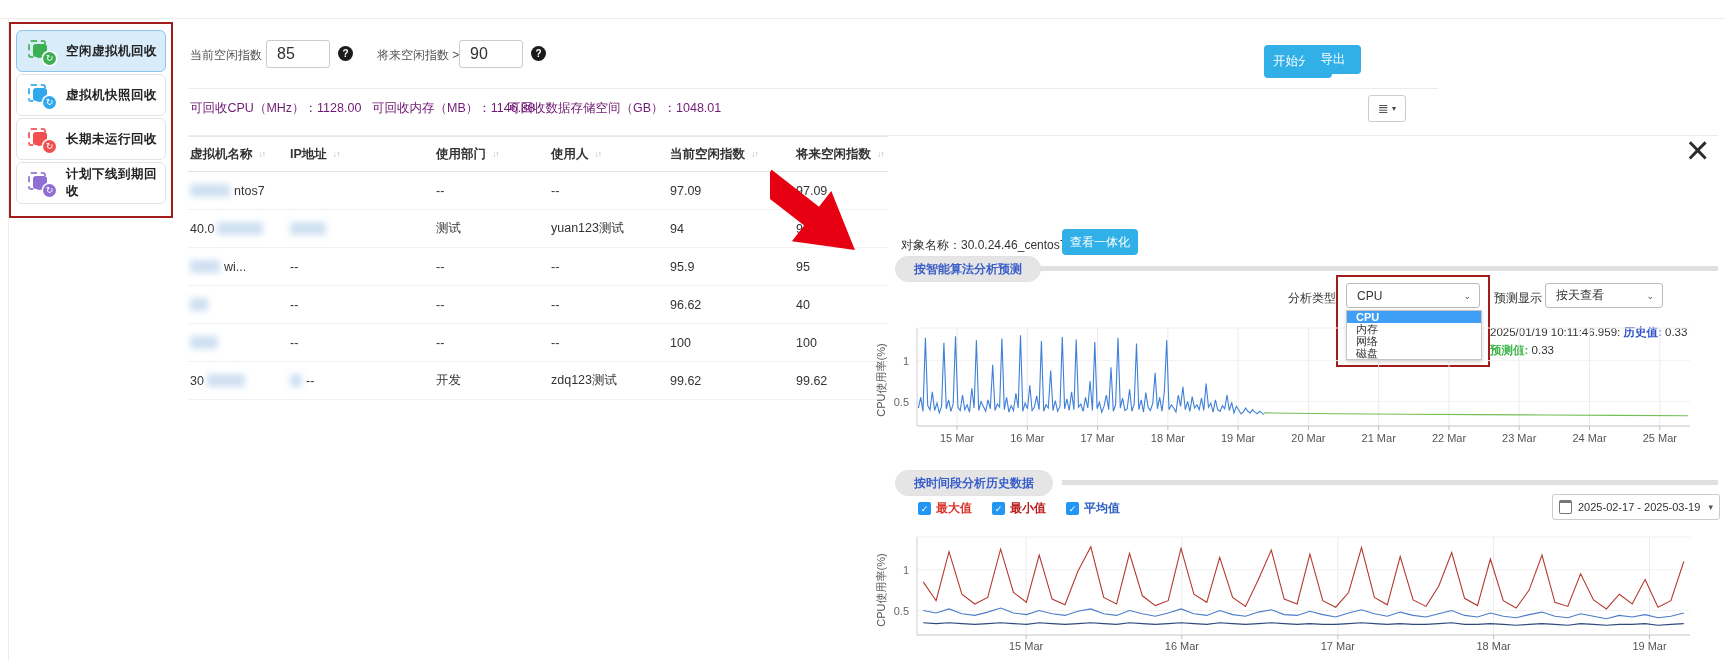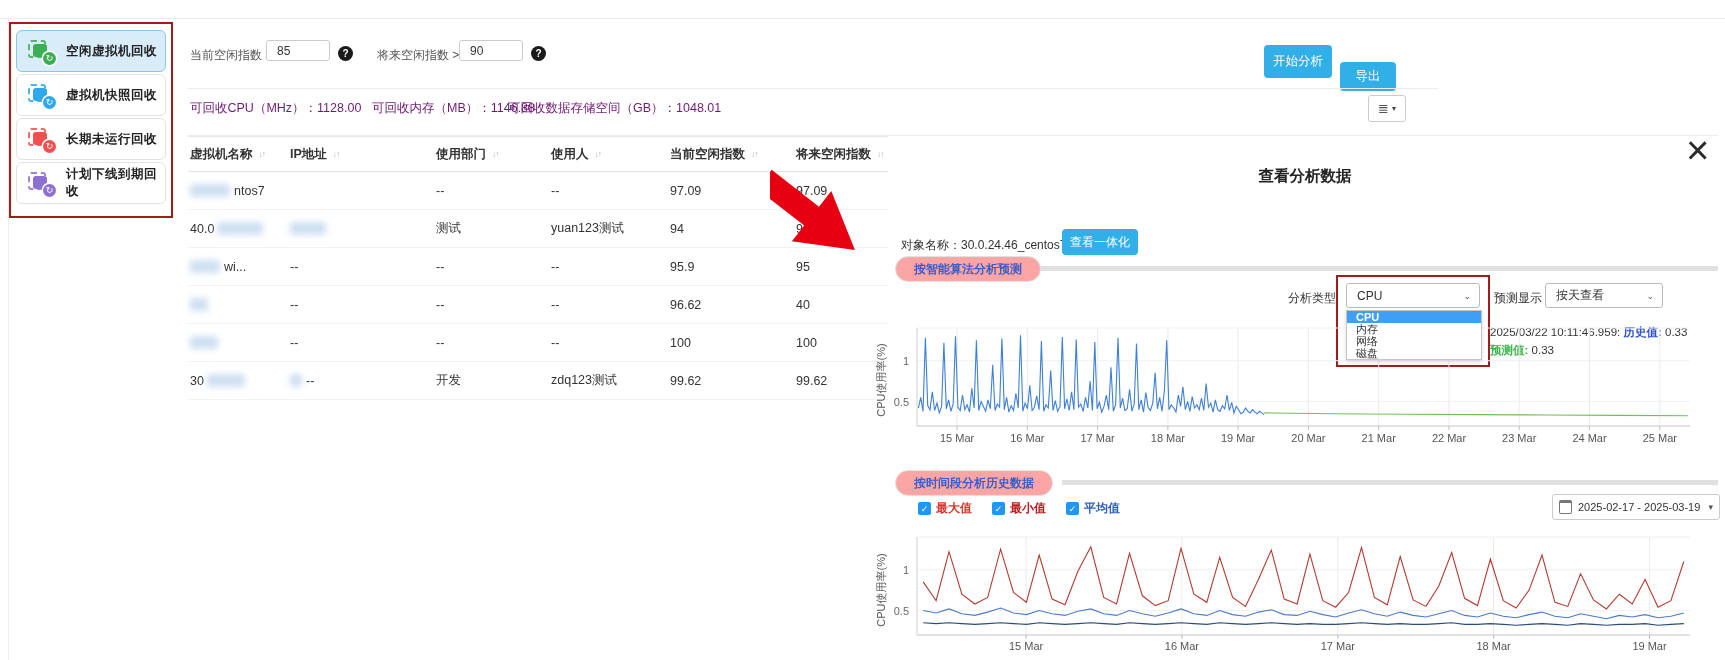"85" .fin { font-size: 12px -> 16px; height: 21px -> 28px }
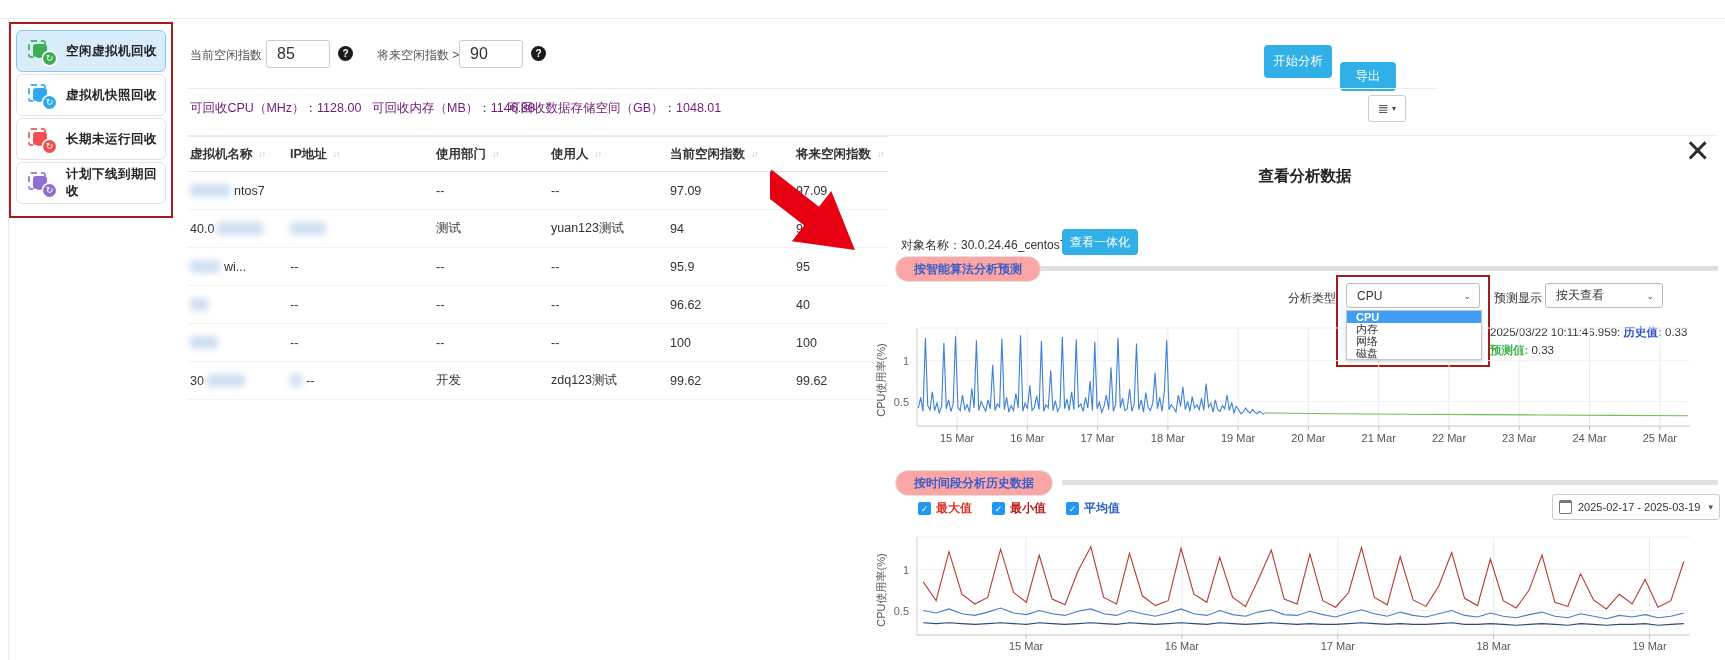"导出" button.cyan-btn { left: 1340px -> 1305px; margin-top: 17px -> none }
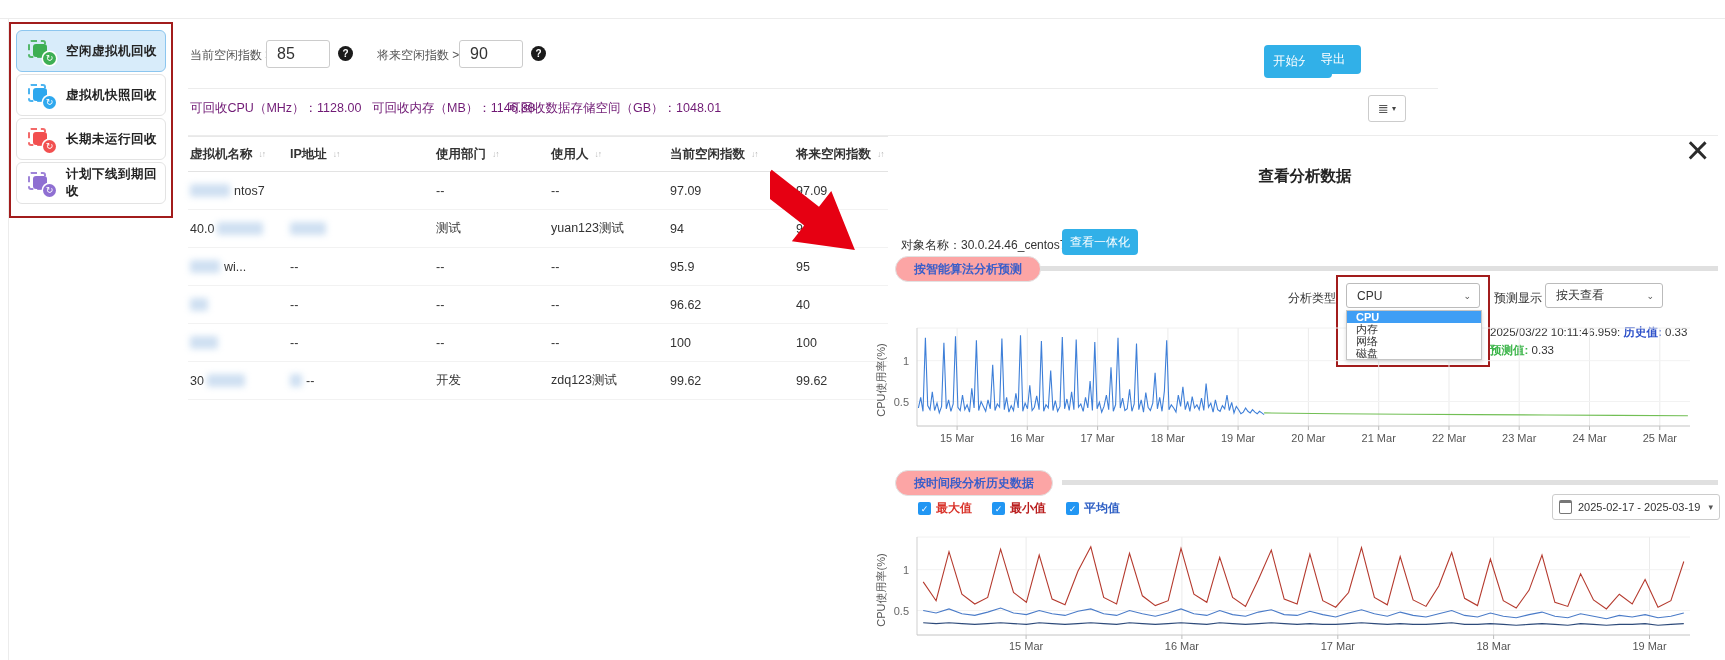"查看分析数据" div { html: <div>查看分析数据</div> -> none }
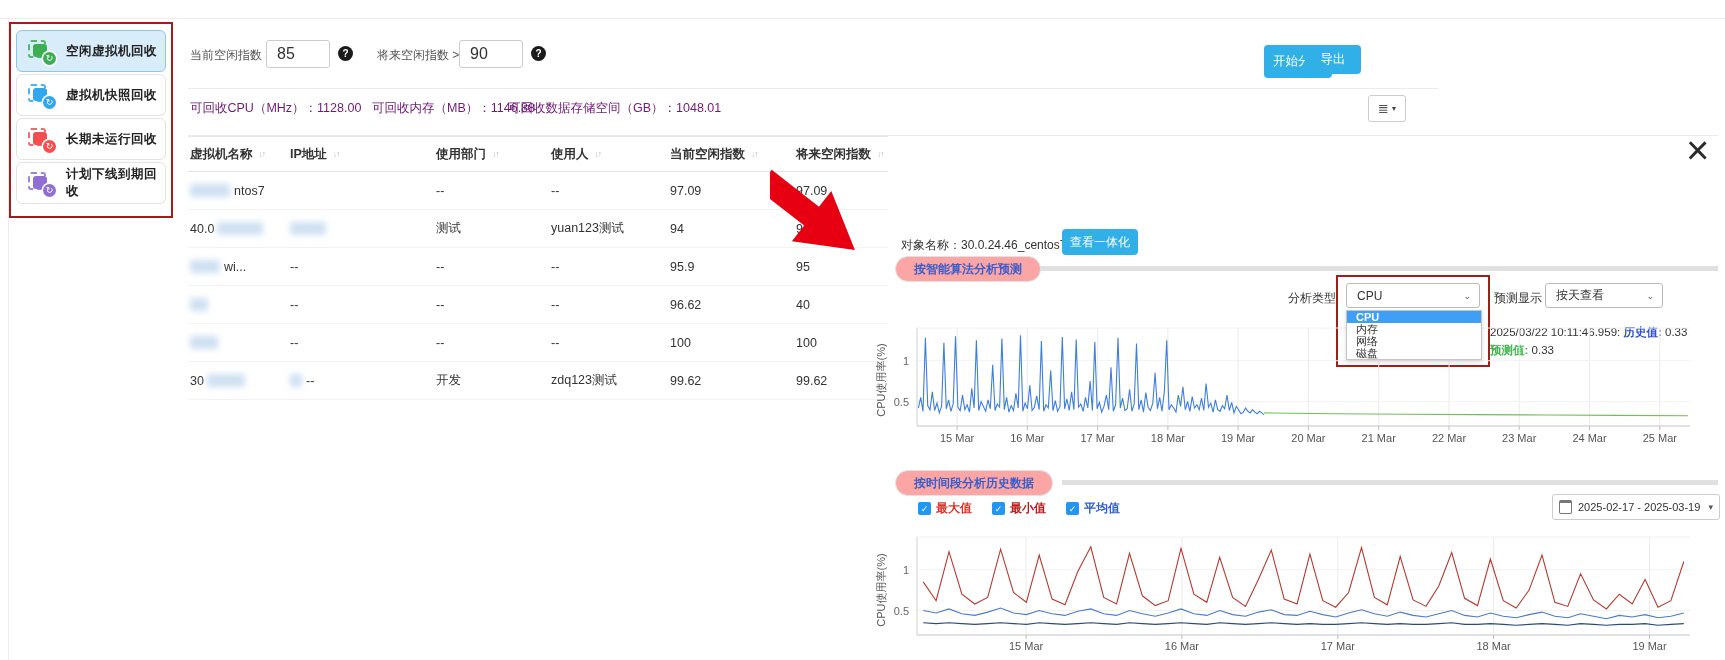"按智能算法分析预测" .pill { background: #fca5a5 -> #e5e5e5 }
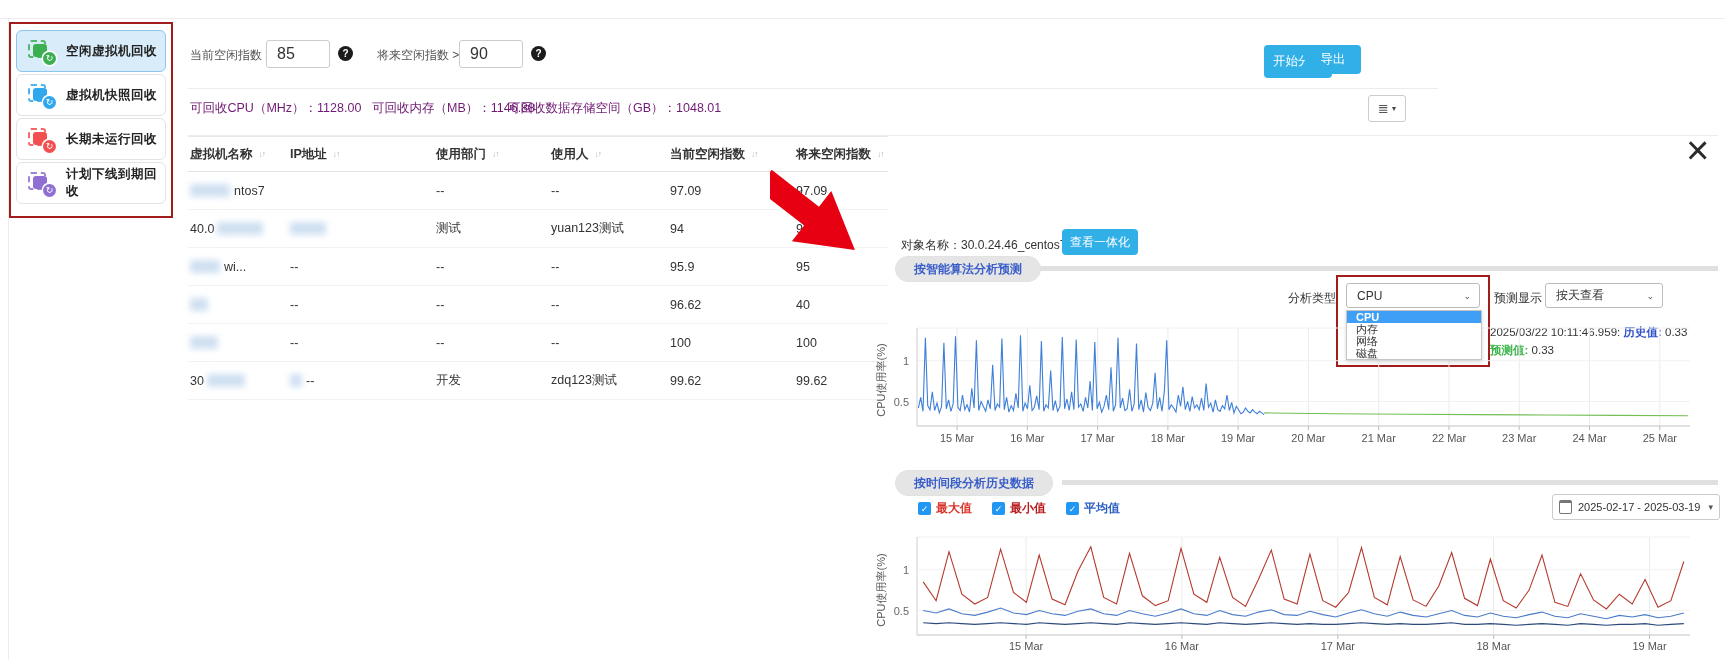"2025/03/22 10:11:46.959:" span { text: 2025/03/22 -> 2025/01/19 }
